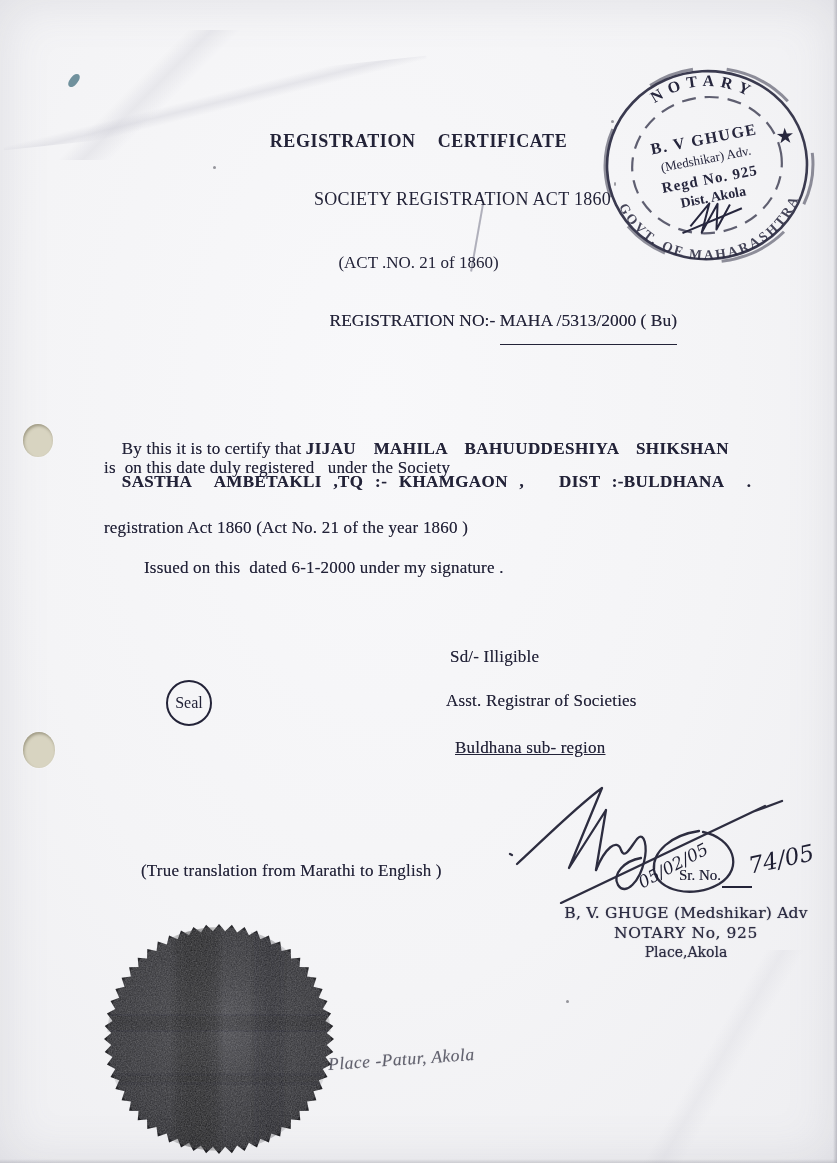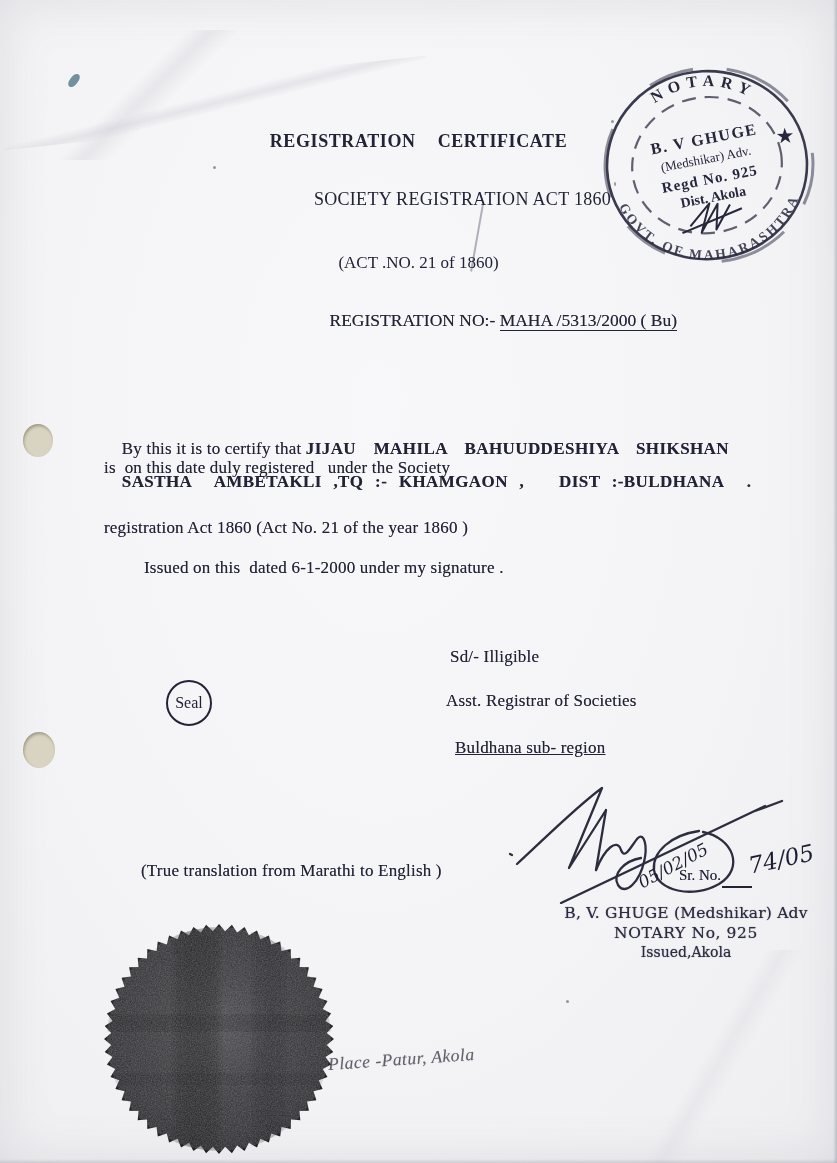"MAHA /5313/2000 ( Bu)" .regline .val { padding-bottom: 0 -> 14px }
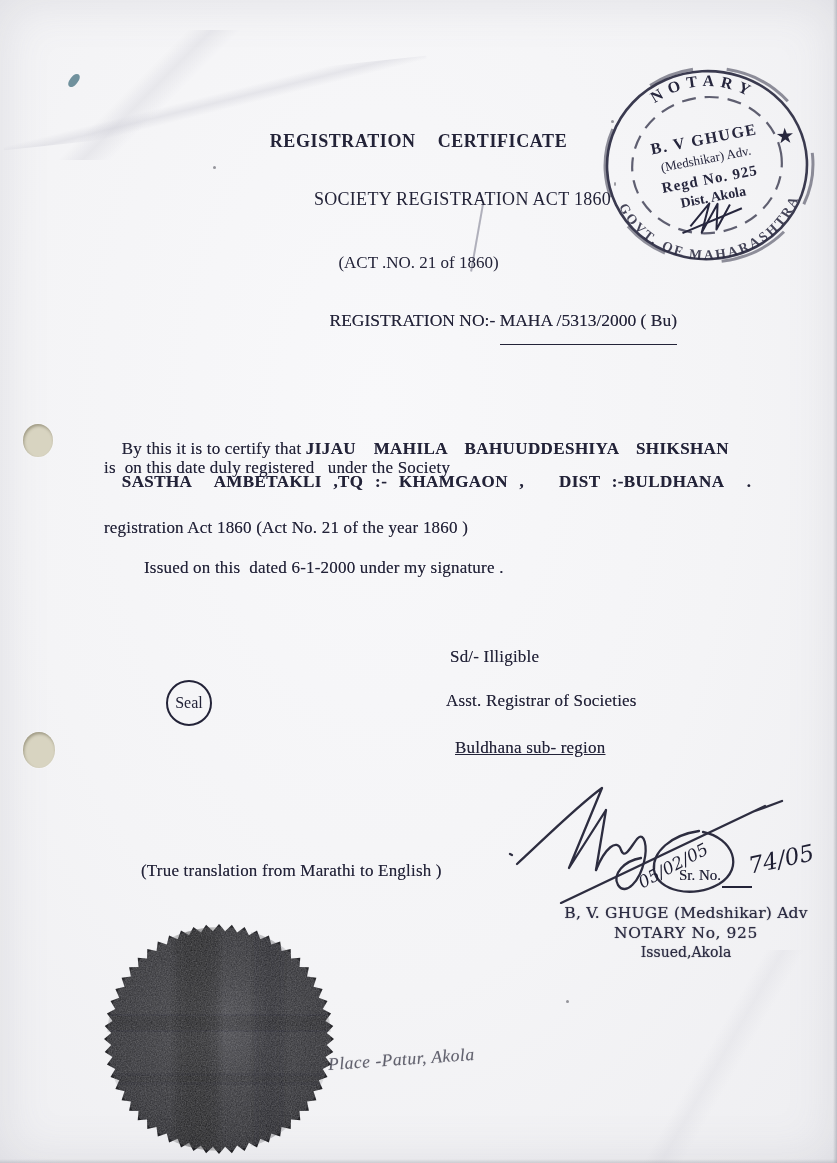"Issued,Akola" div.l3 { text: Issued,Akola -> Place,Akola }
